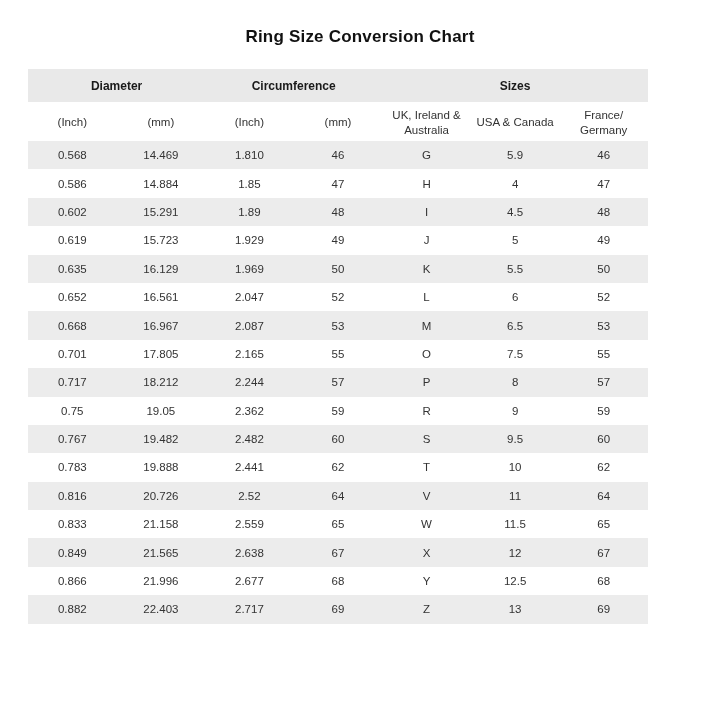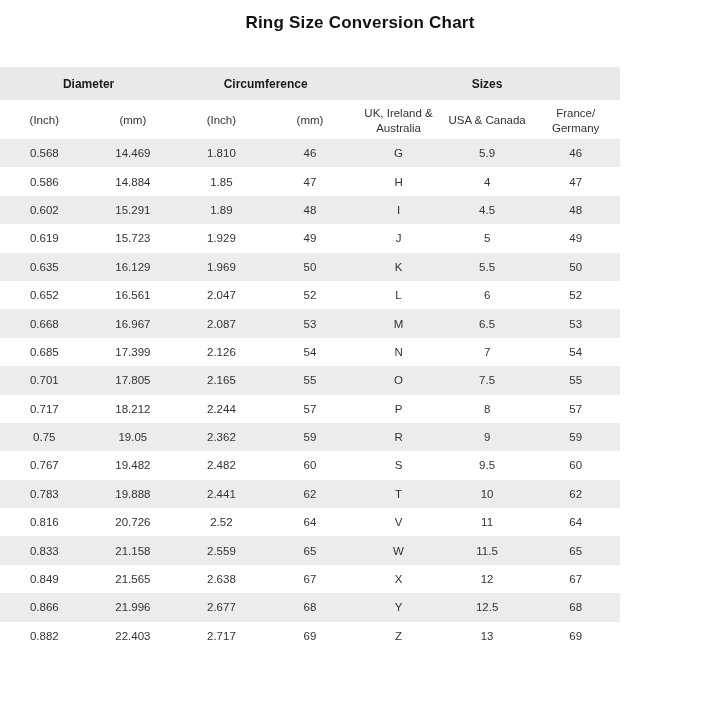"Ring Size Conversion Chart" .title { height: 67px -> 41px; margin: 0 -> 14px }
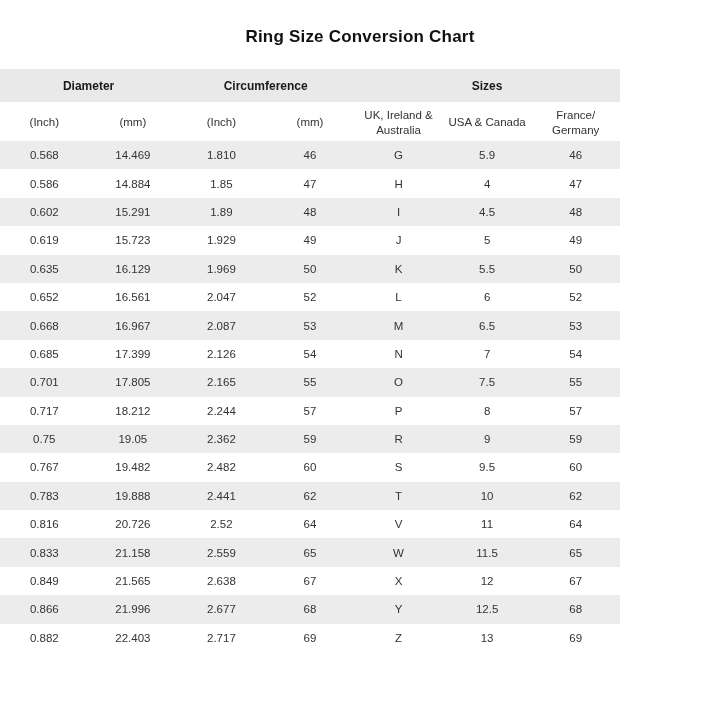"Diameter" table.chart { margin-left: none -> 28px }
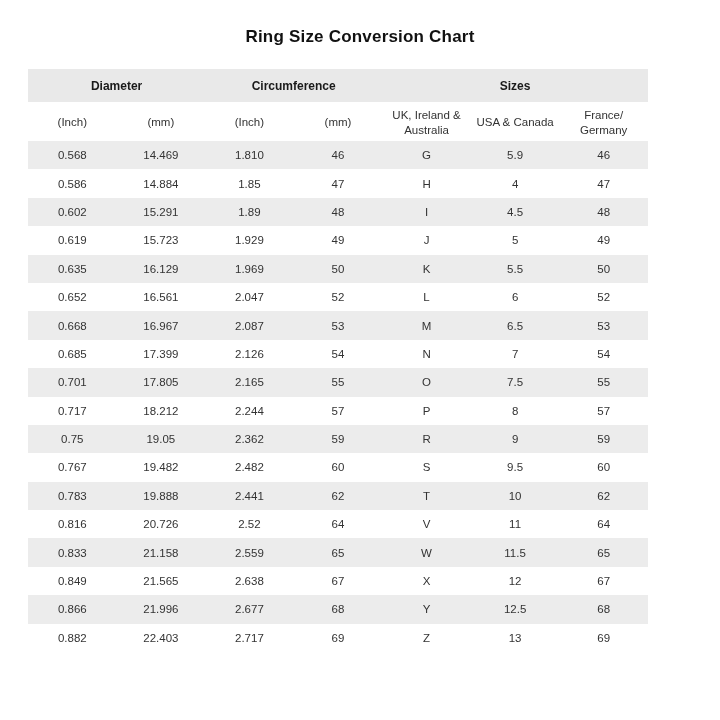"0.685" tr { html: <tr> <td>0.685</td> <td>17.399</td> <td>2.126</td> <td>54</td> <td>N</td> <td>7</td> <td>54</td> </tr> -> none }
